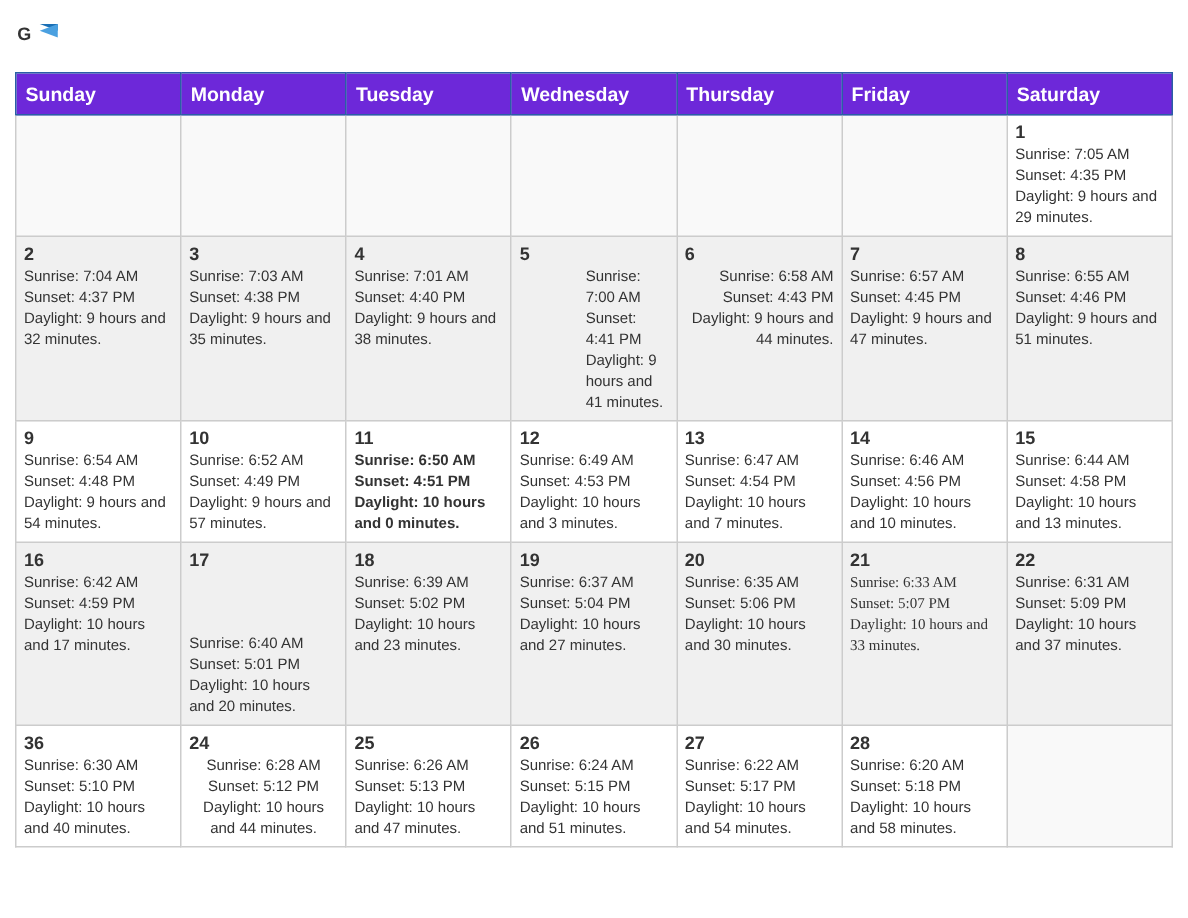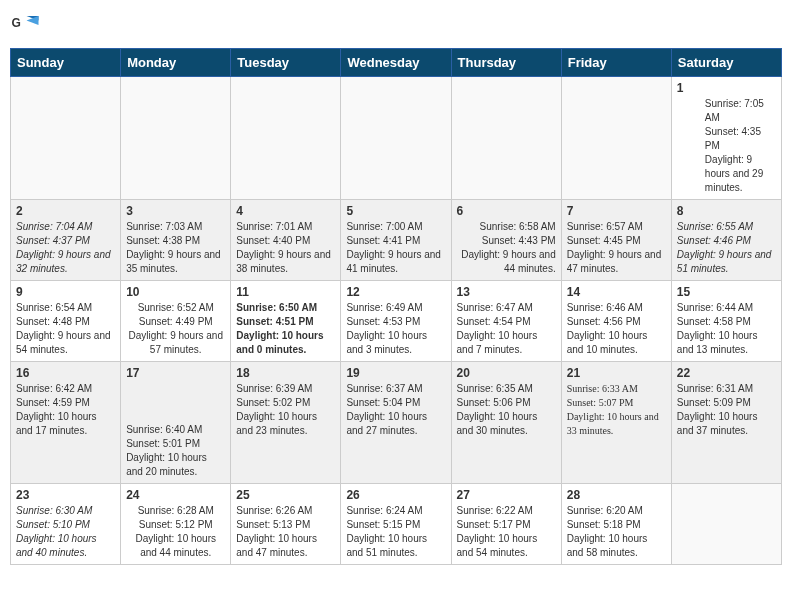"Sunday" .calendar th { background: #0c4a6e -> #6d28d9 }
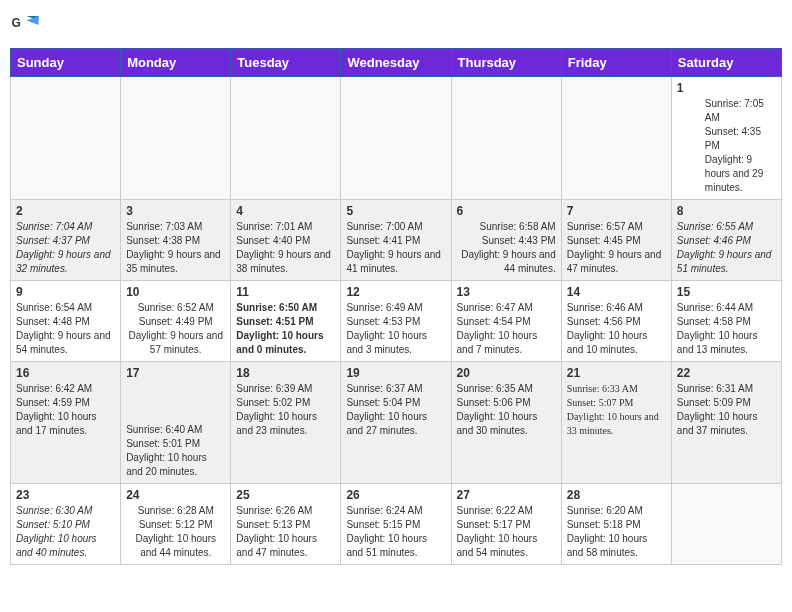"Sunrise: 7:05 AM" div.day-info { margin-left: 28px -> none }
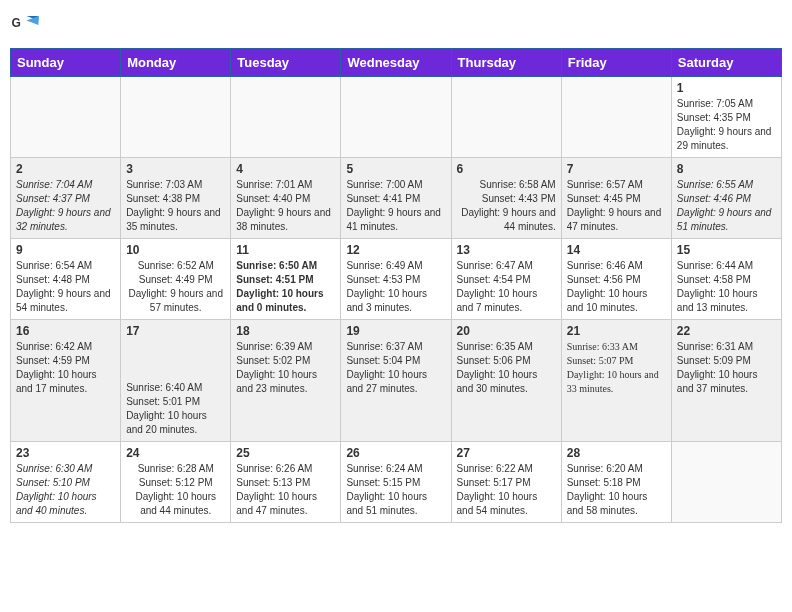"Sunrise: 7:04 AM" div.day-info { font-style: italic -> none }
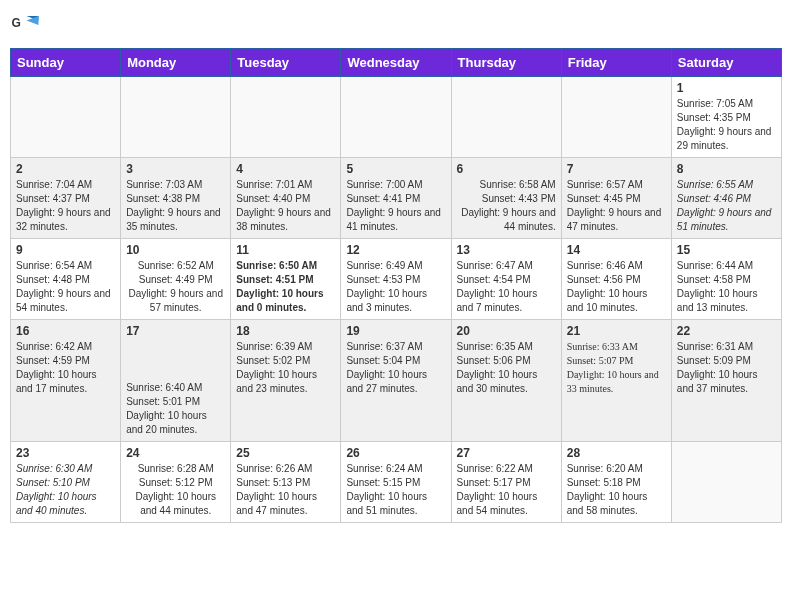"Sunrise: 7:00 AM" div.day-info { margin-left: none -> 44px }
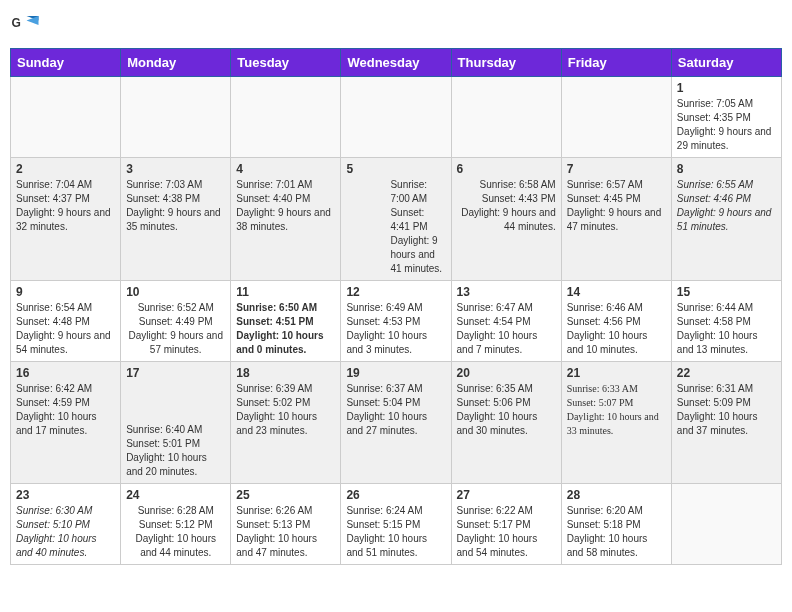"Sunrise: 6:55 AM" div.day-info { font-style: italic -> none }
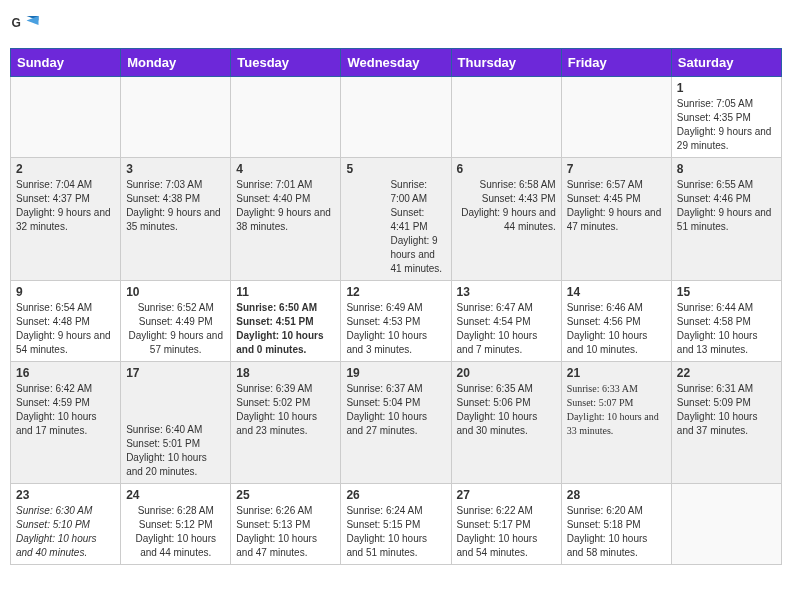"Sunrise: 6:52 AM" div.day-info { text-align: center -> none }
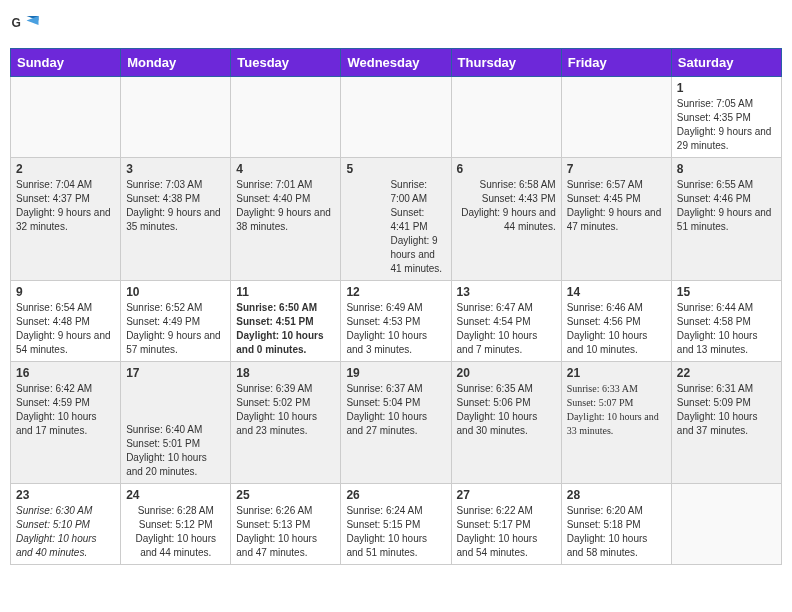"23" span.day-number { text: 23 -> 36 }
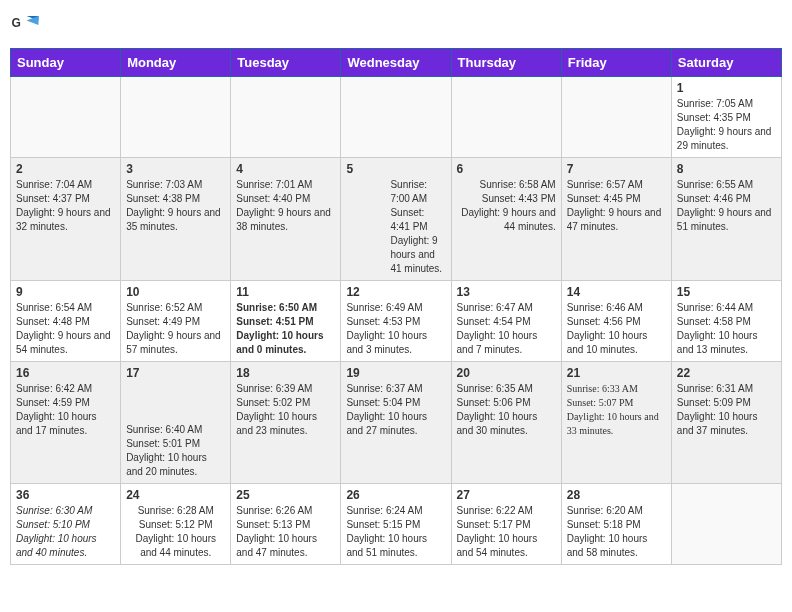"Sunrise: 6:30 AM" div.day-info { font-style: italic -> none }
